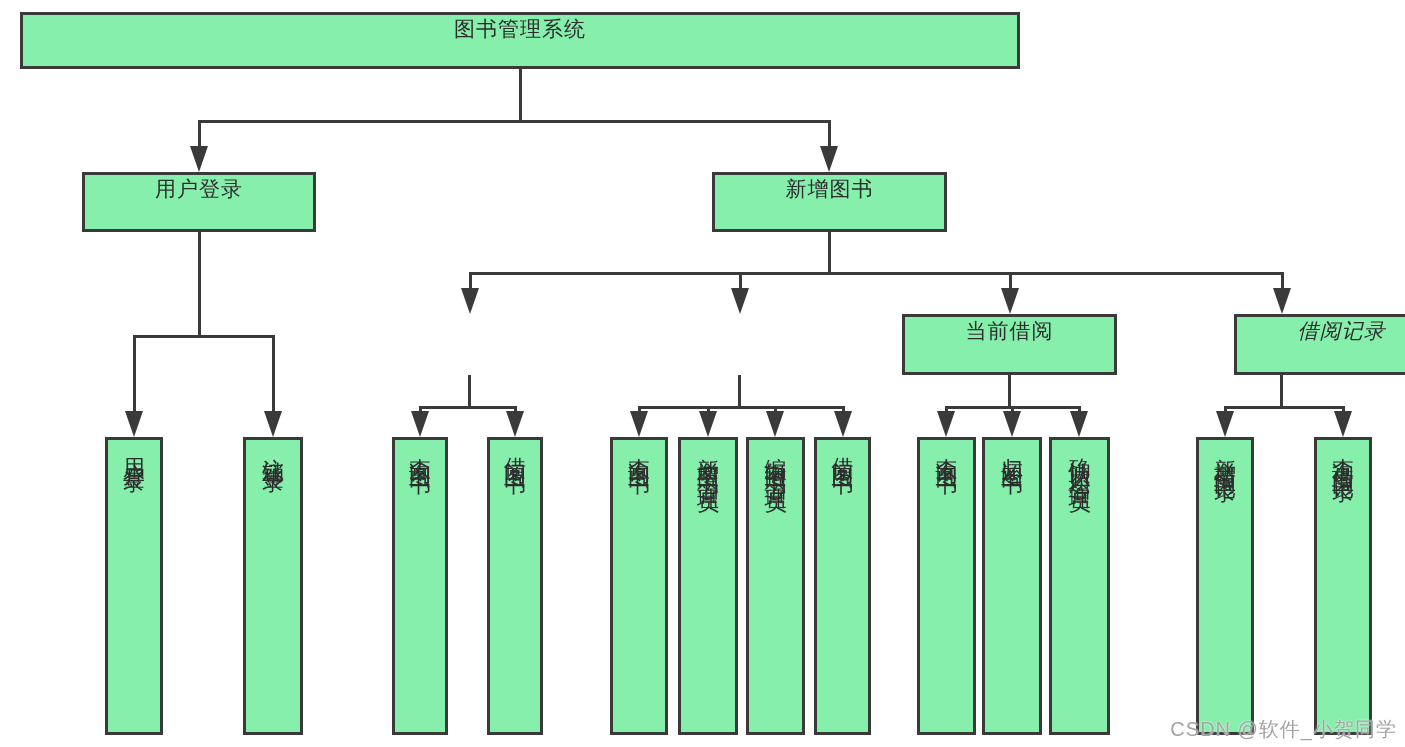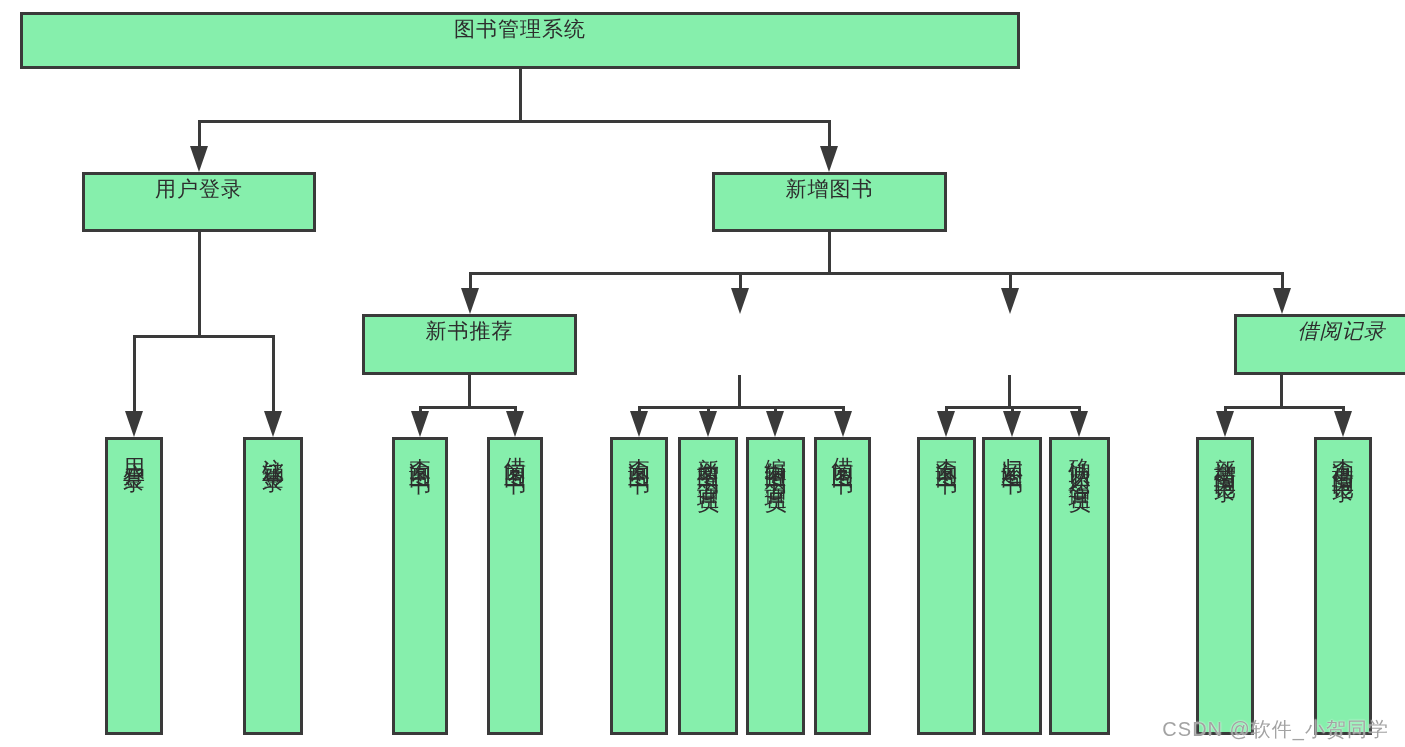"新书推荐" div.node { html: <div> <span>新书推荐</span> </div> -> none }
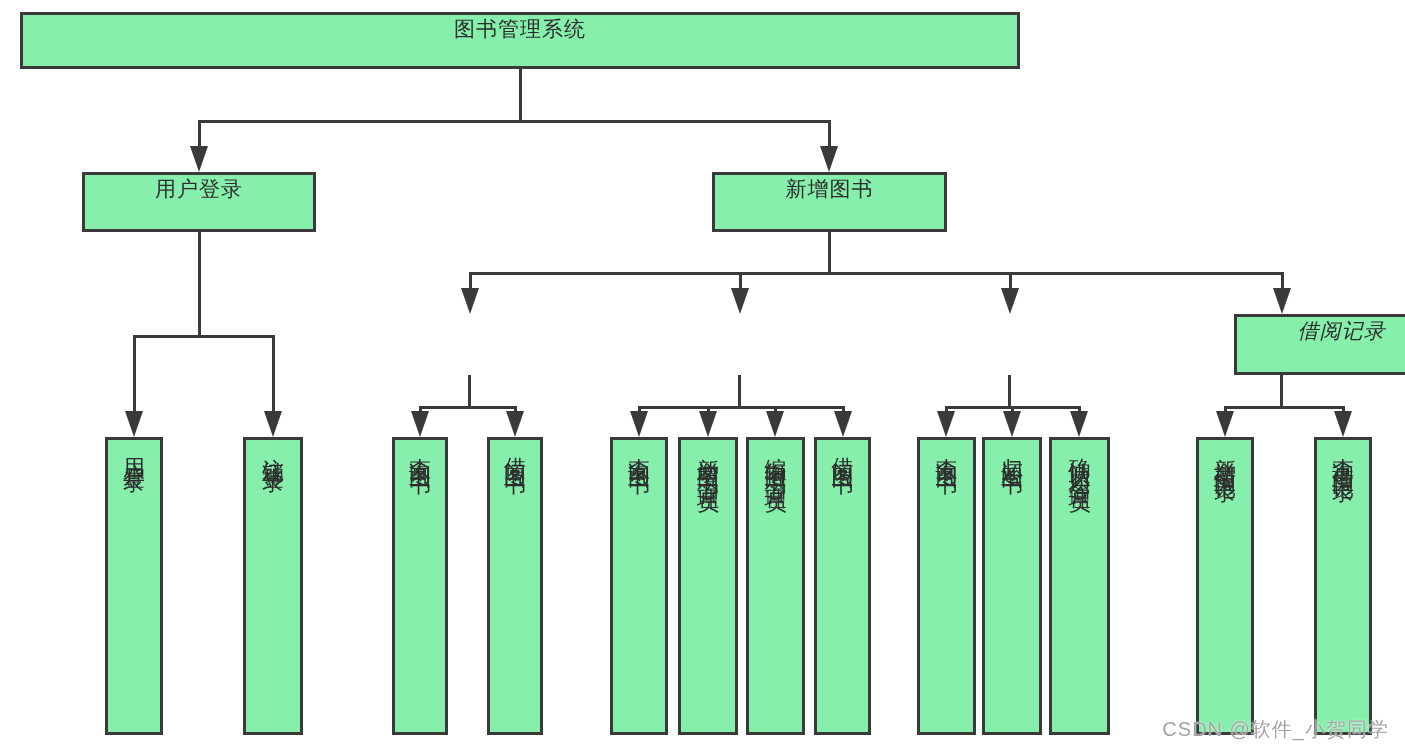"当前借阅" div.node { html: none -> <div> <span>当前借阅</span> </div> }
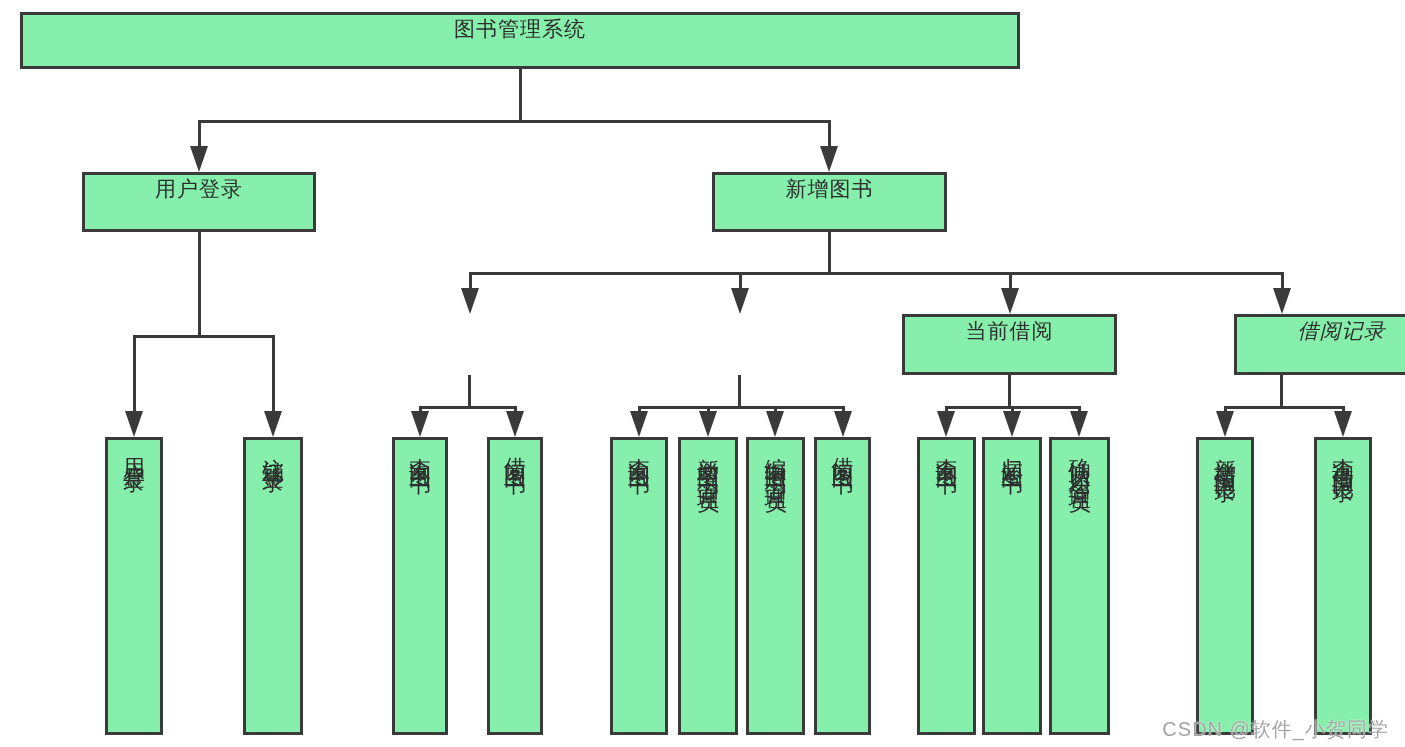"CSDN @软件_小贺同学" .watermark { right: 16px -> 8px }
